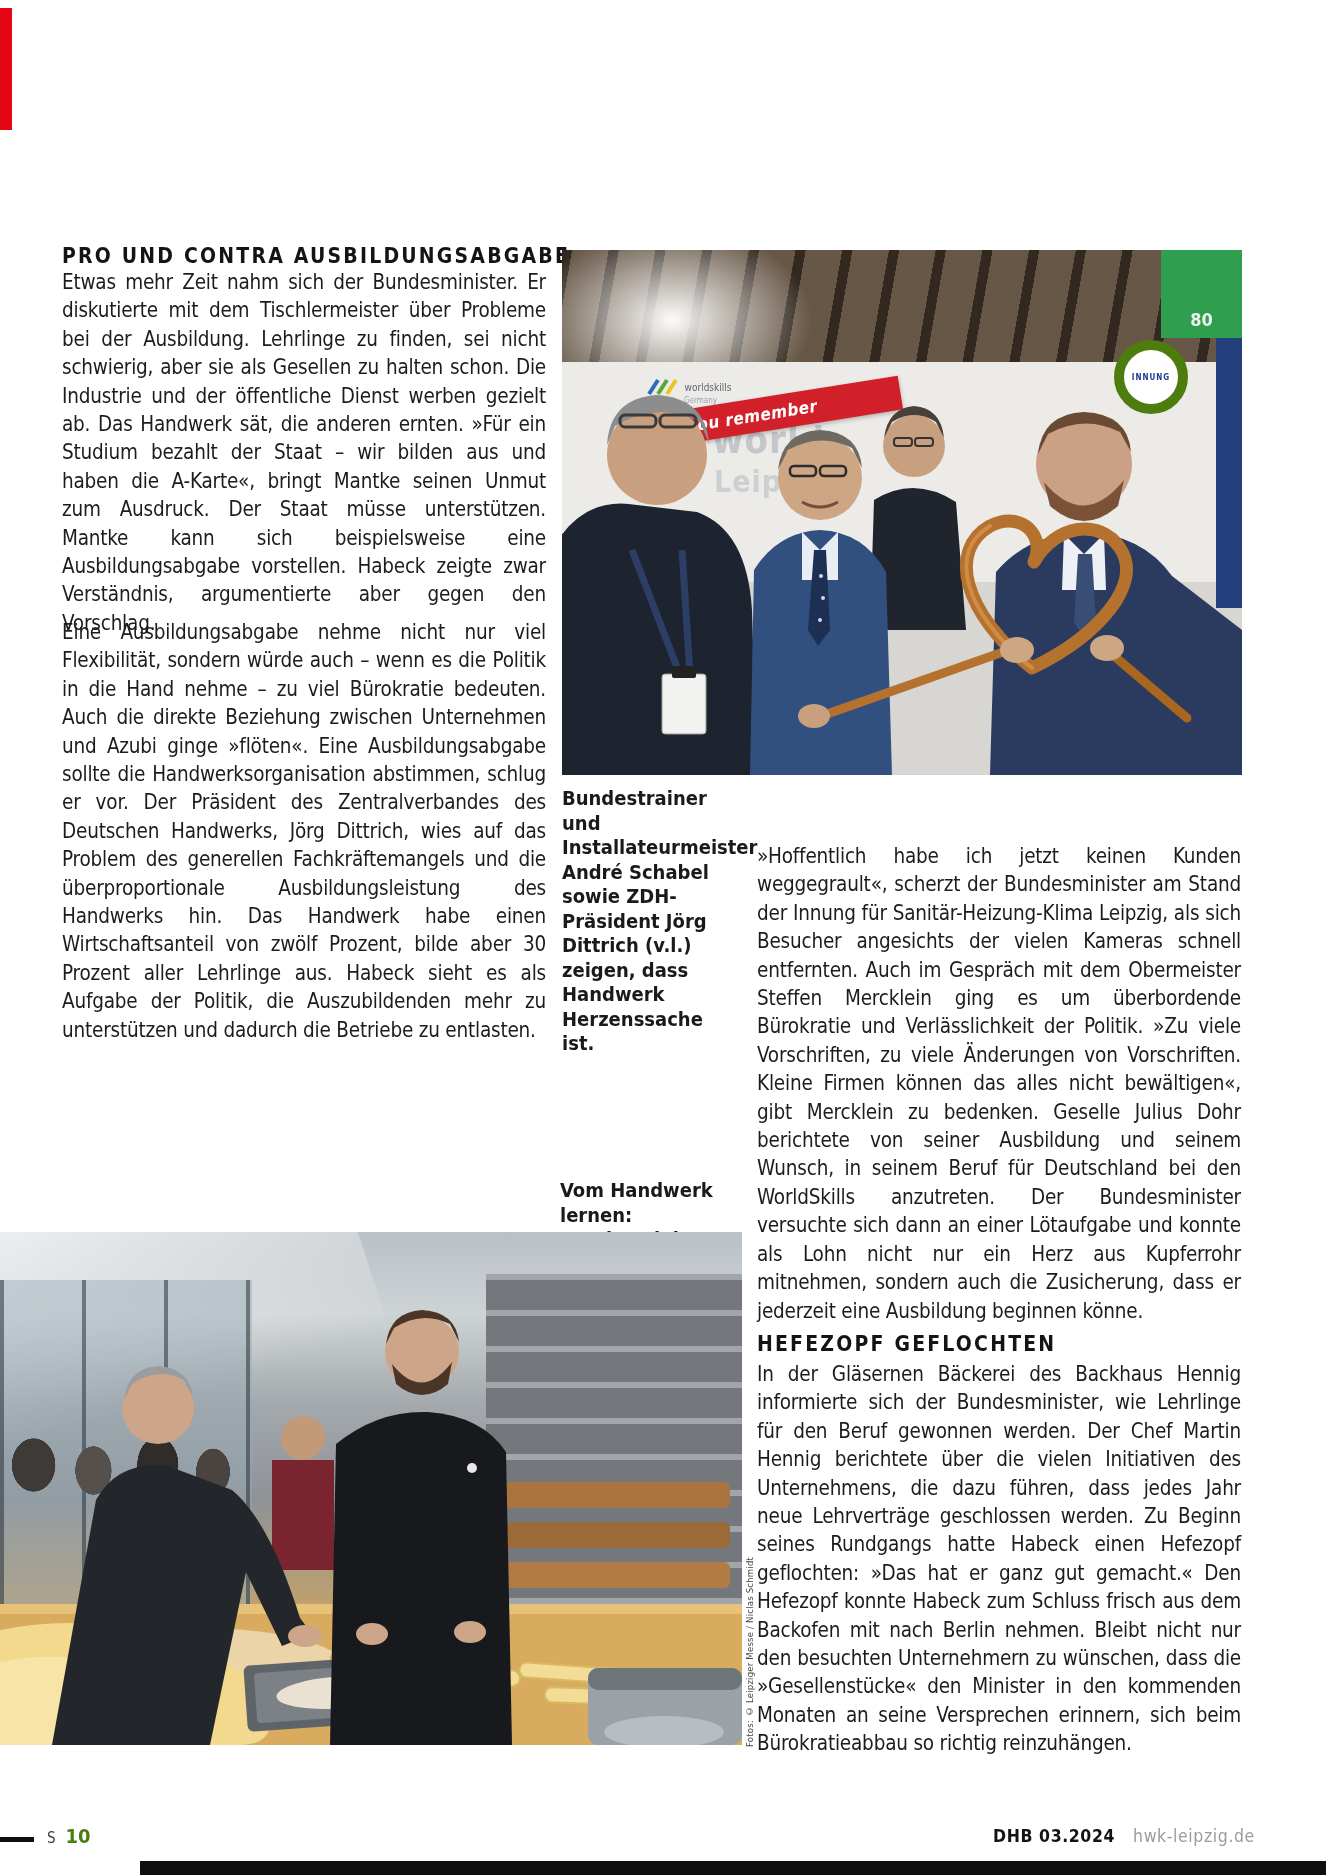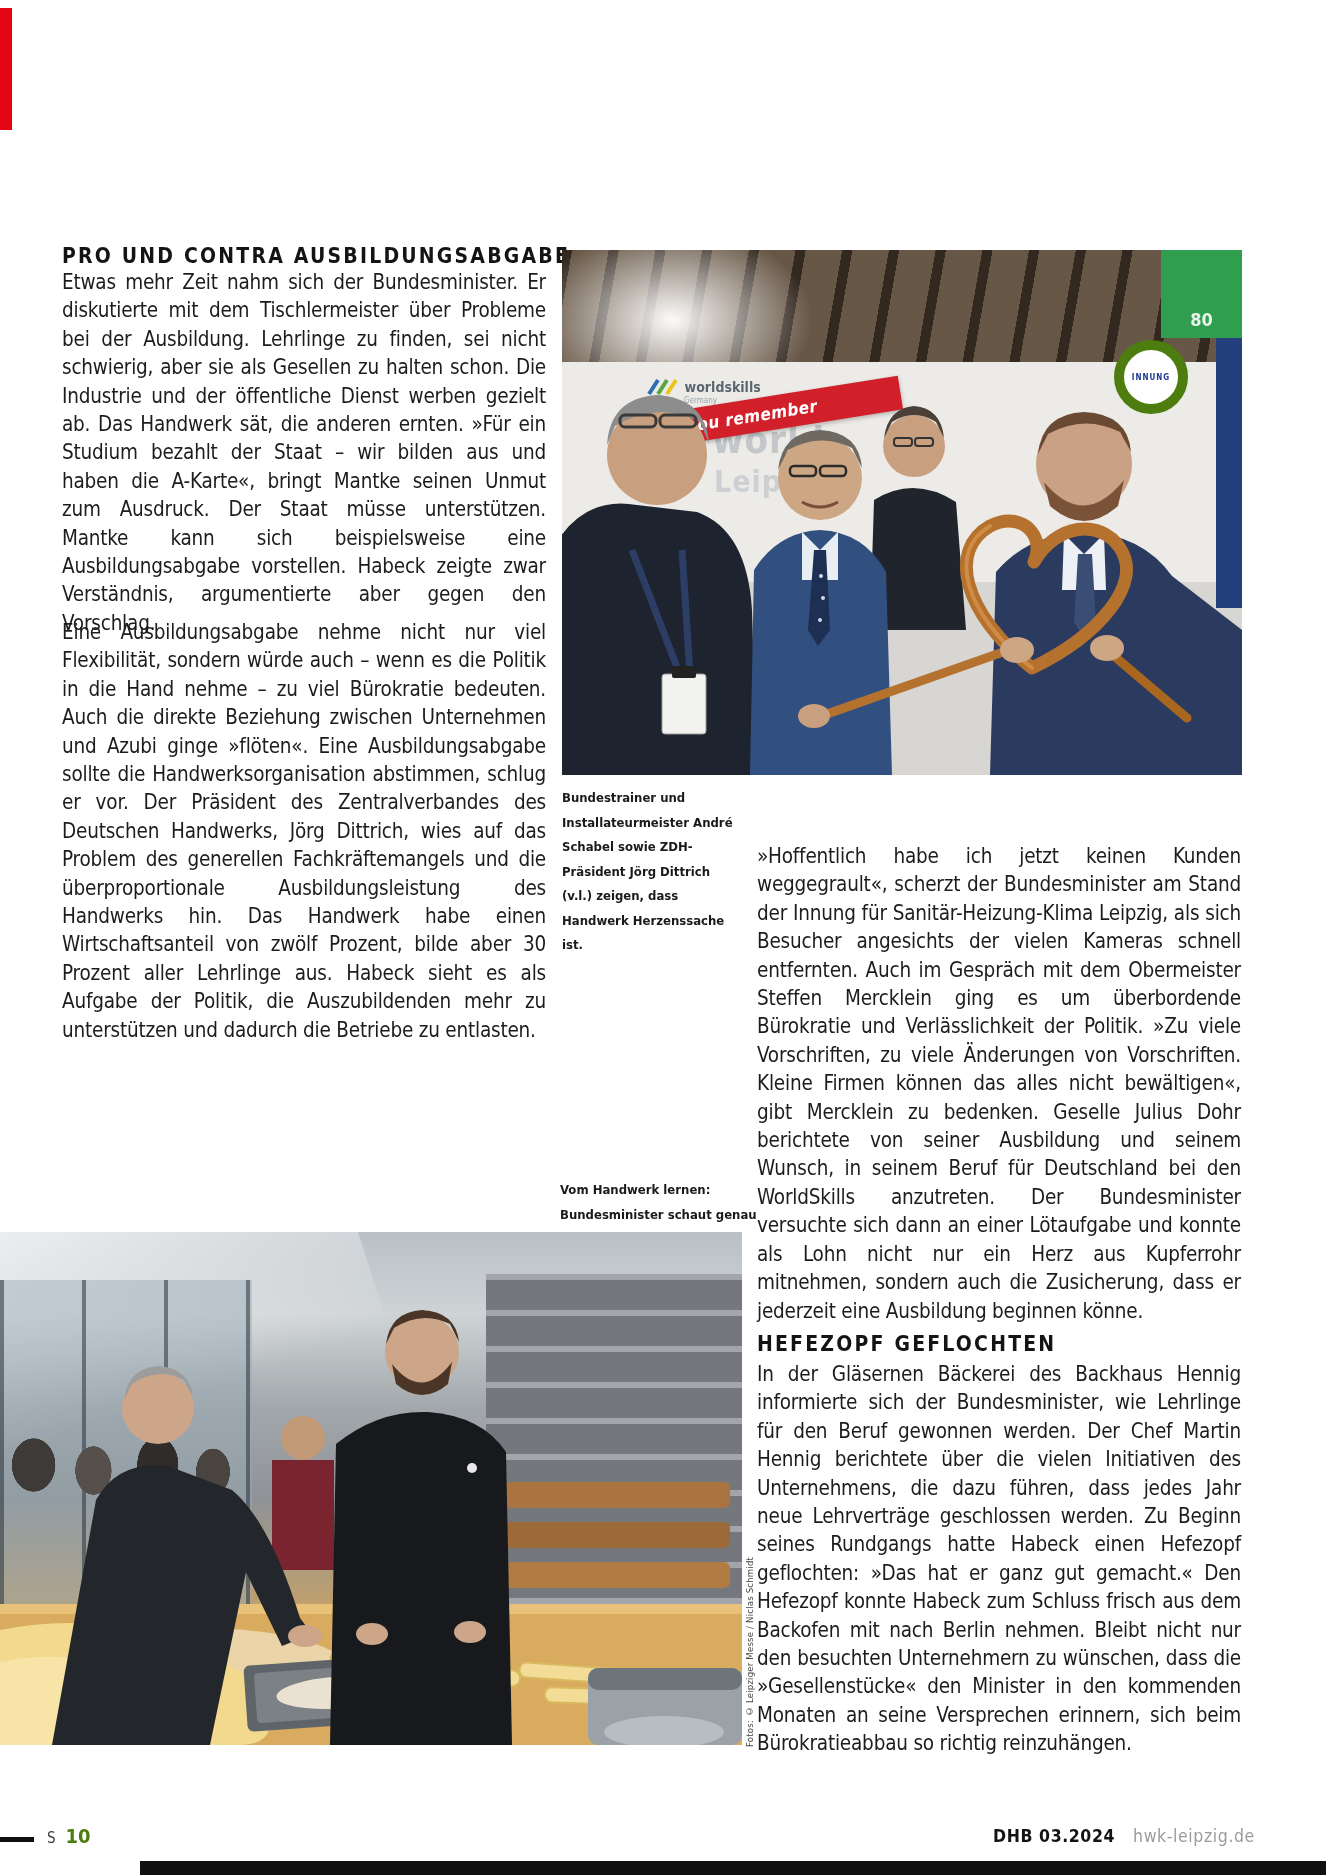"worldskills" span { font-size: 14px -> 10px; font-weight: 700 -> 400 }
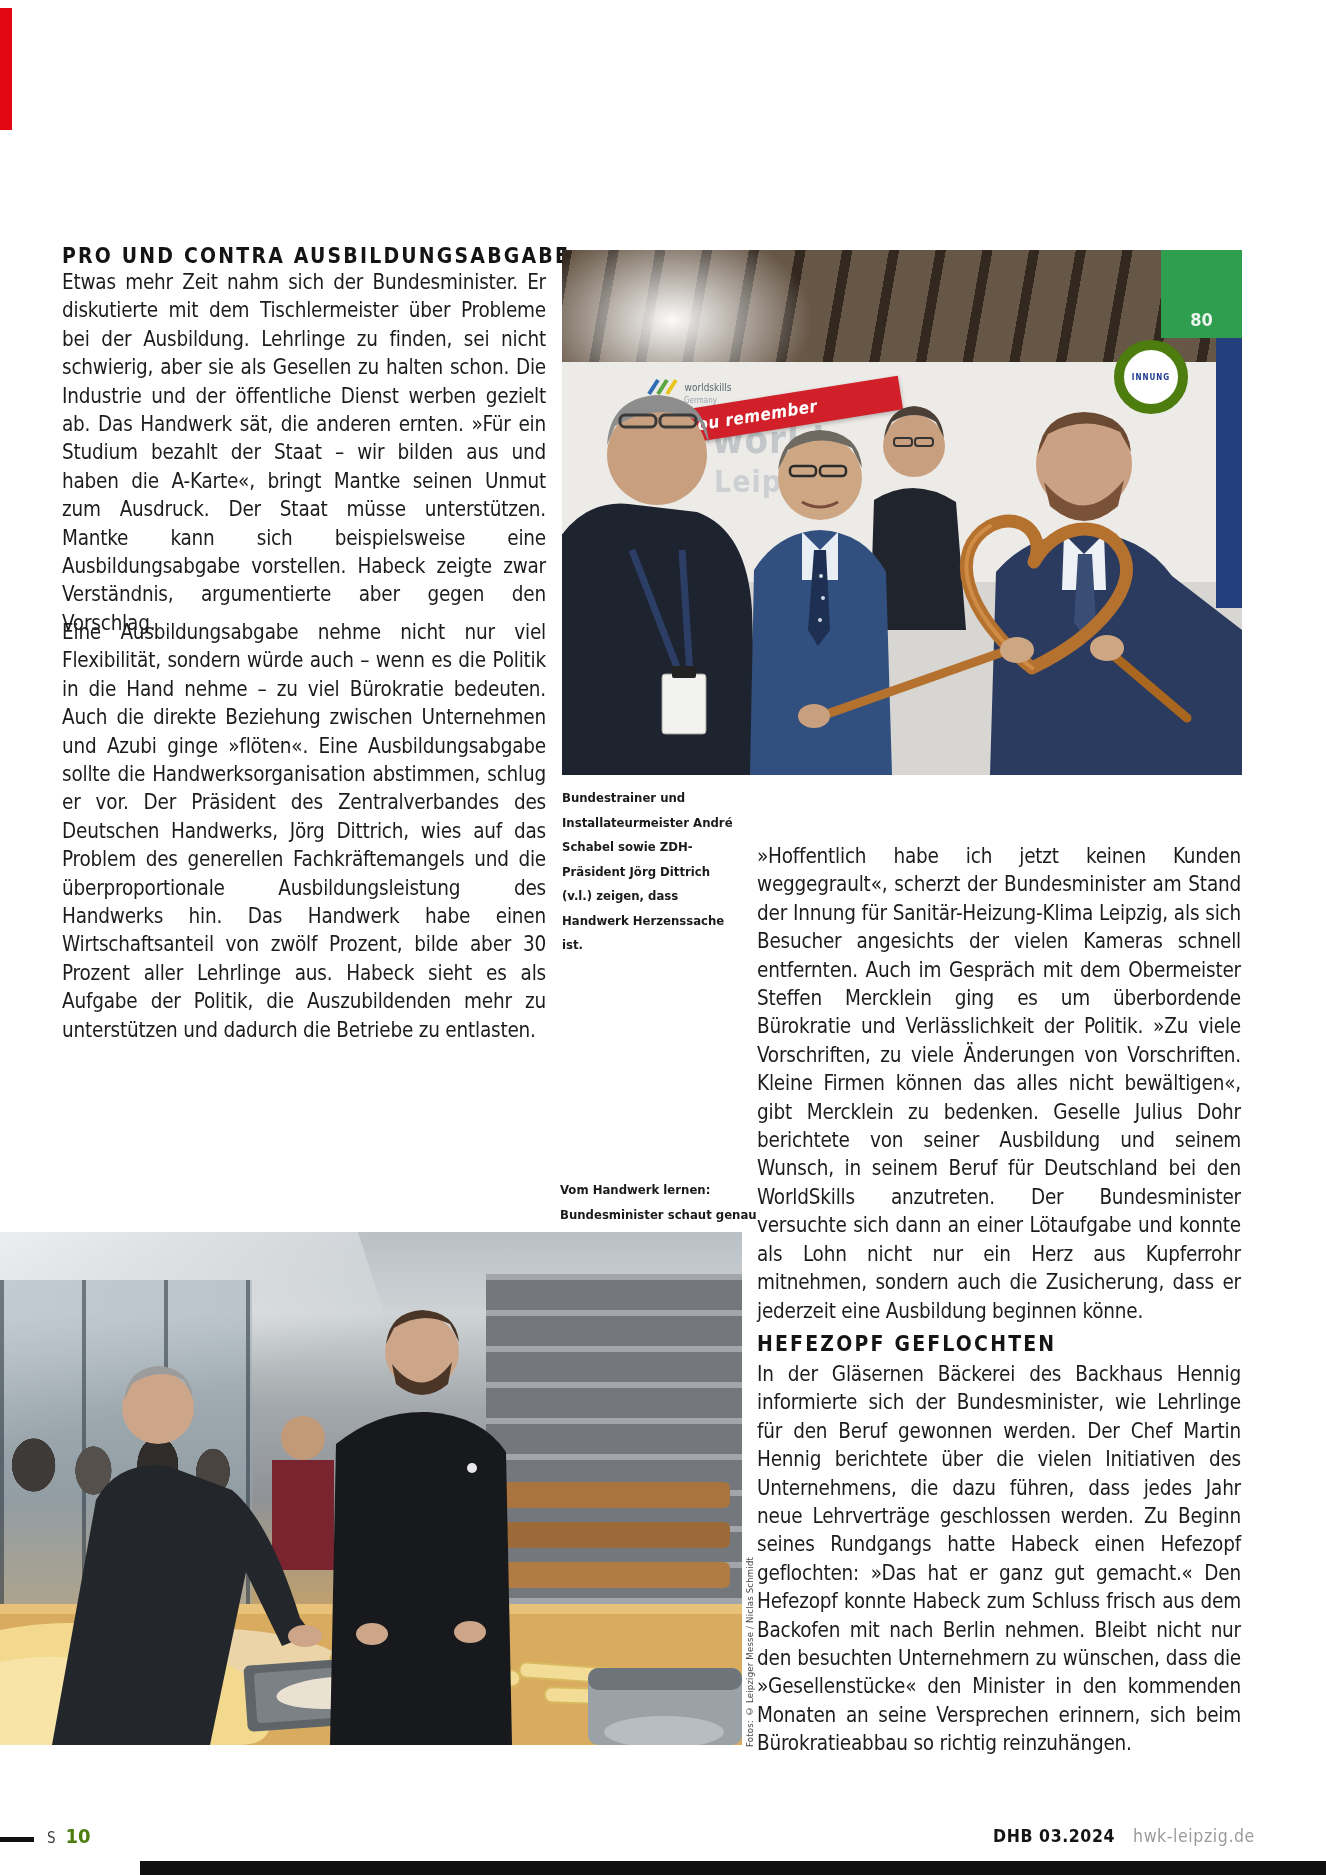"Bundestrainer und Installateurmeister" .caption { font-size: 13px -> 20px }
